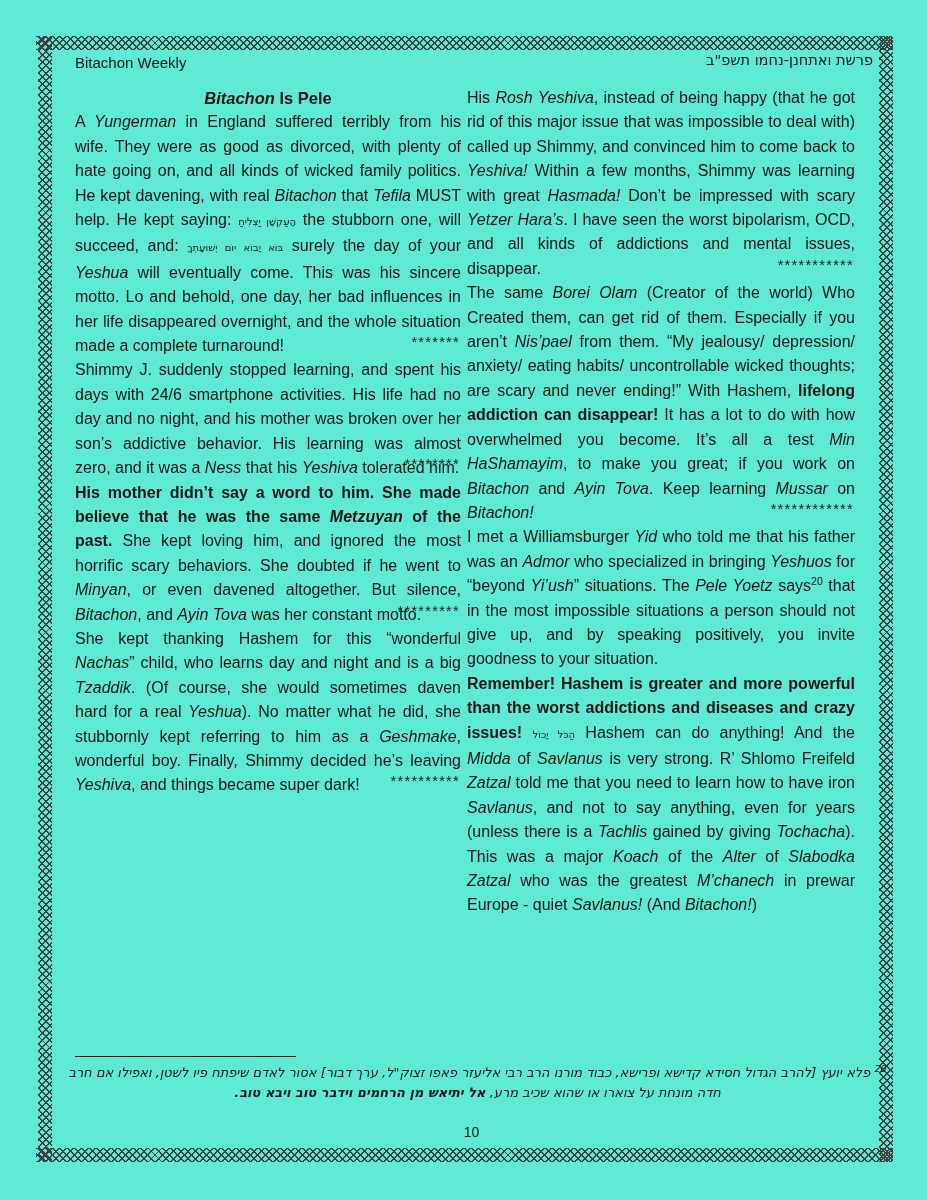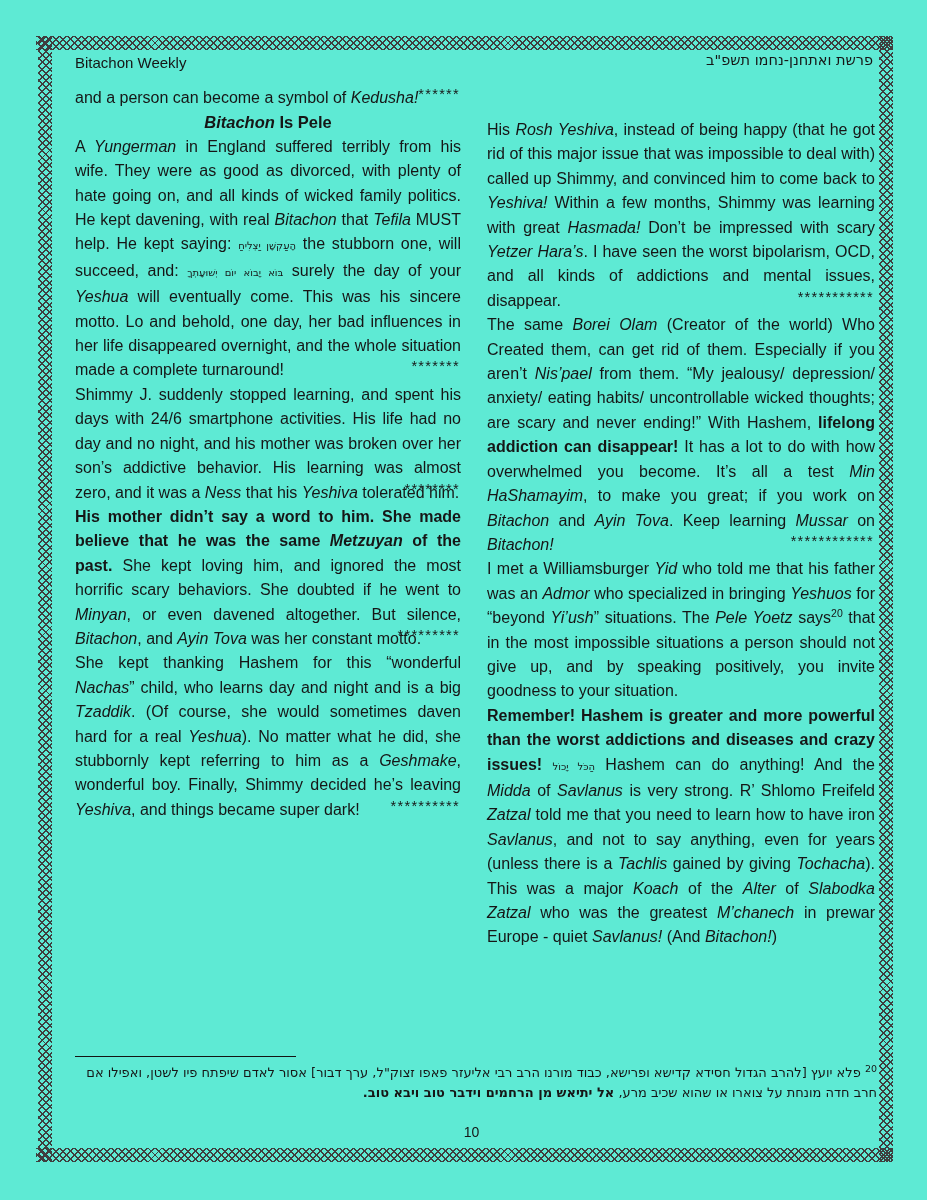"and a person can become" p.para { html: <p><span>and a person can become a symbol of </span><span>Kedusha!</span><span>******</span></p> -> none }
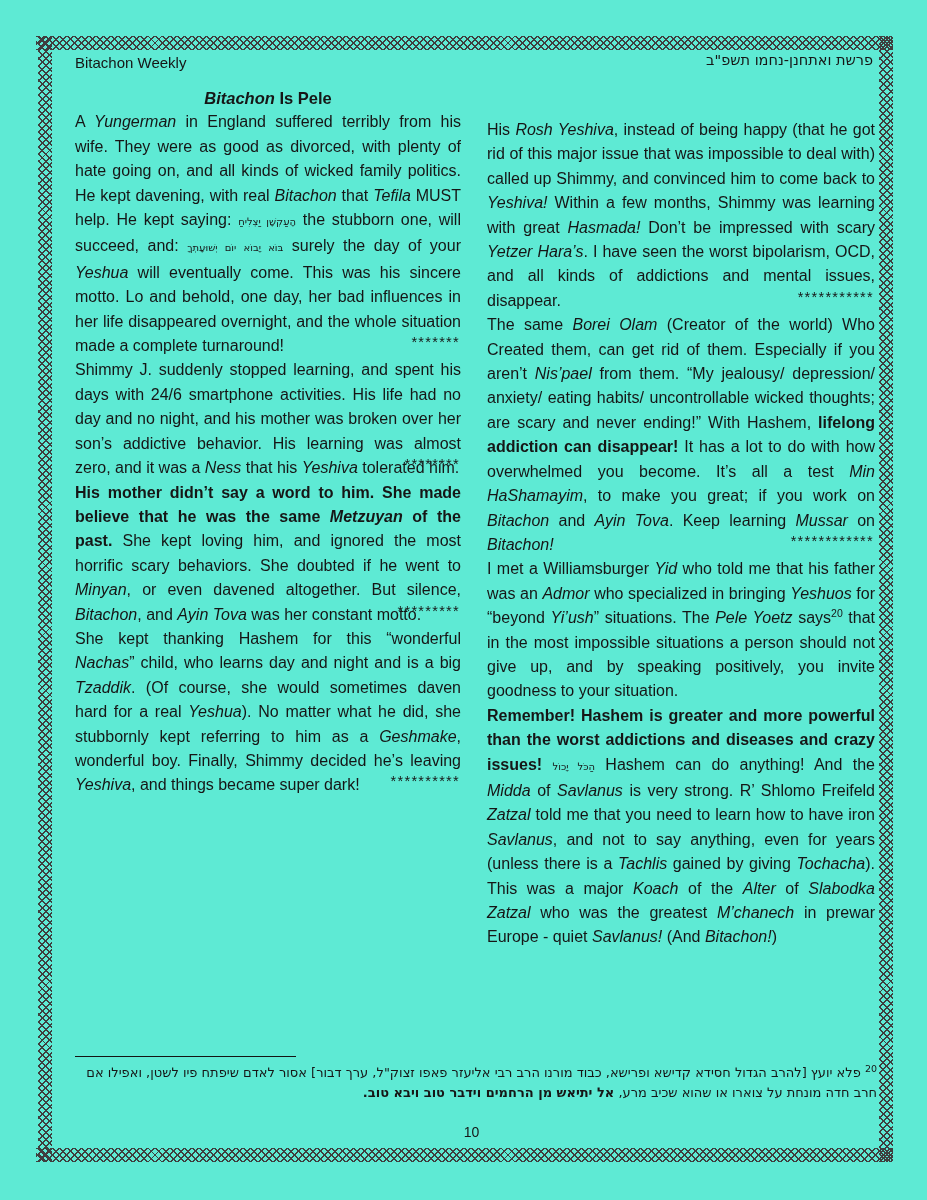"His Rosh Yeshiva, instead of" .col-right { left: 487px -> 467px; margin-top: 32px -> none }
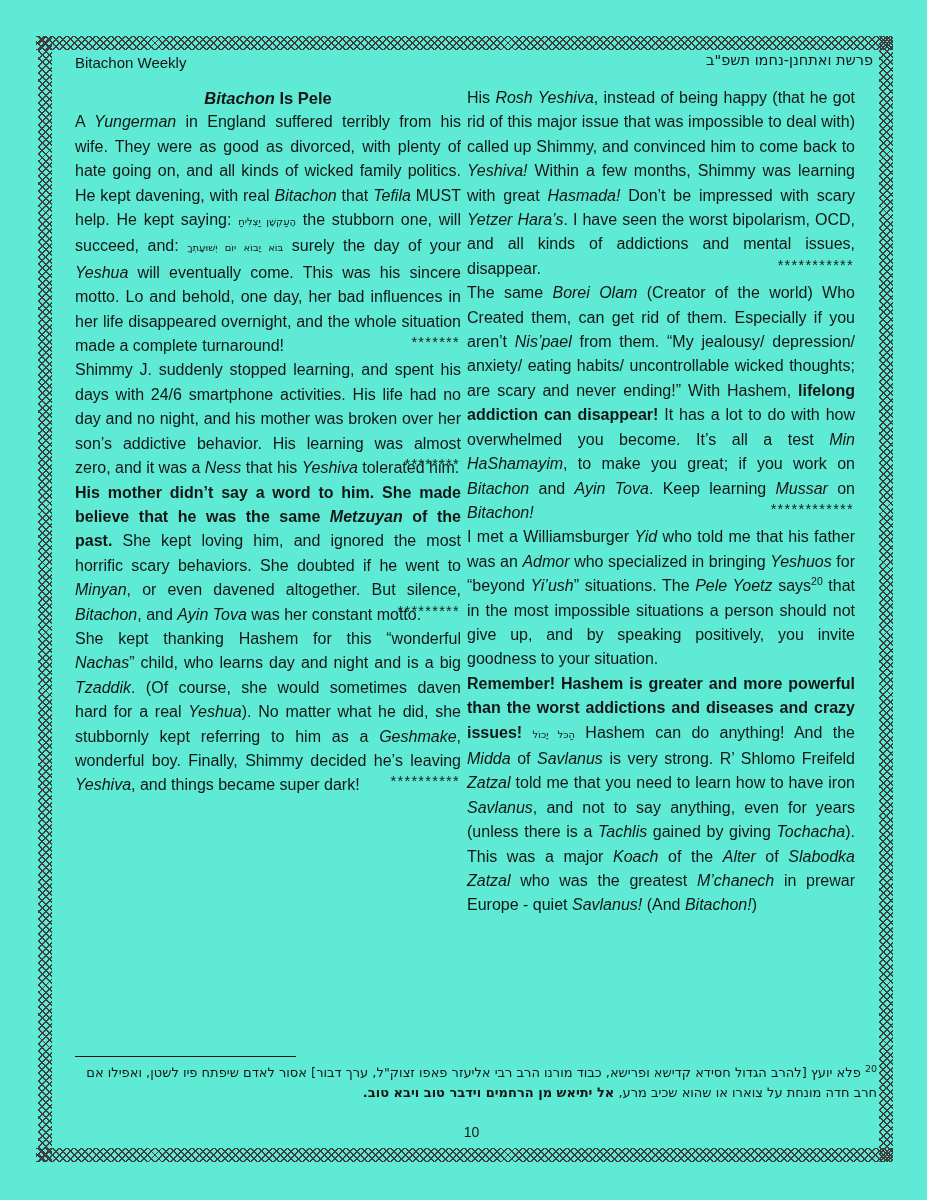"20 פלא יועץ [להרב הגדול" .footnote { font-style: none -> italic; right: 50px -> 34px; text-align: none -> center }
